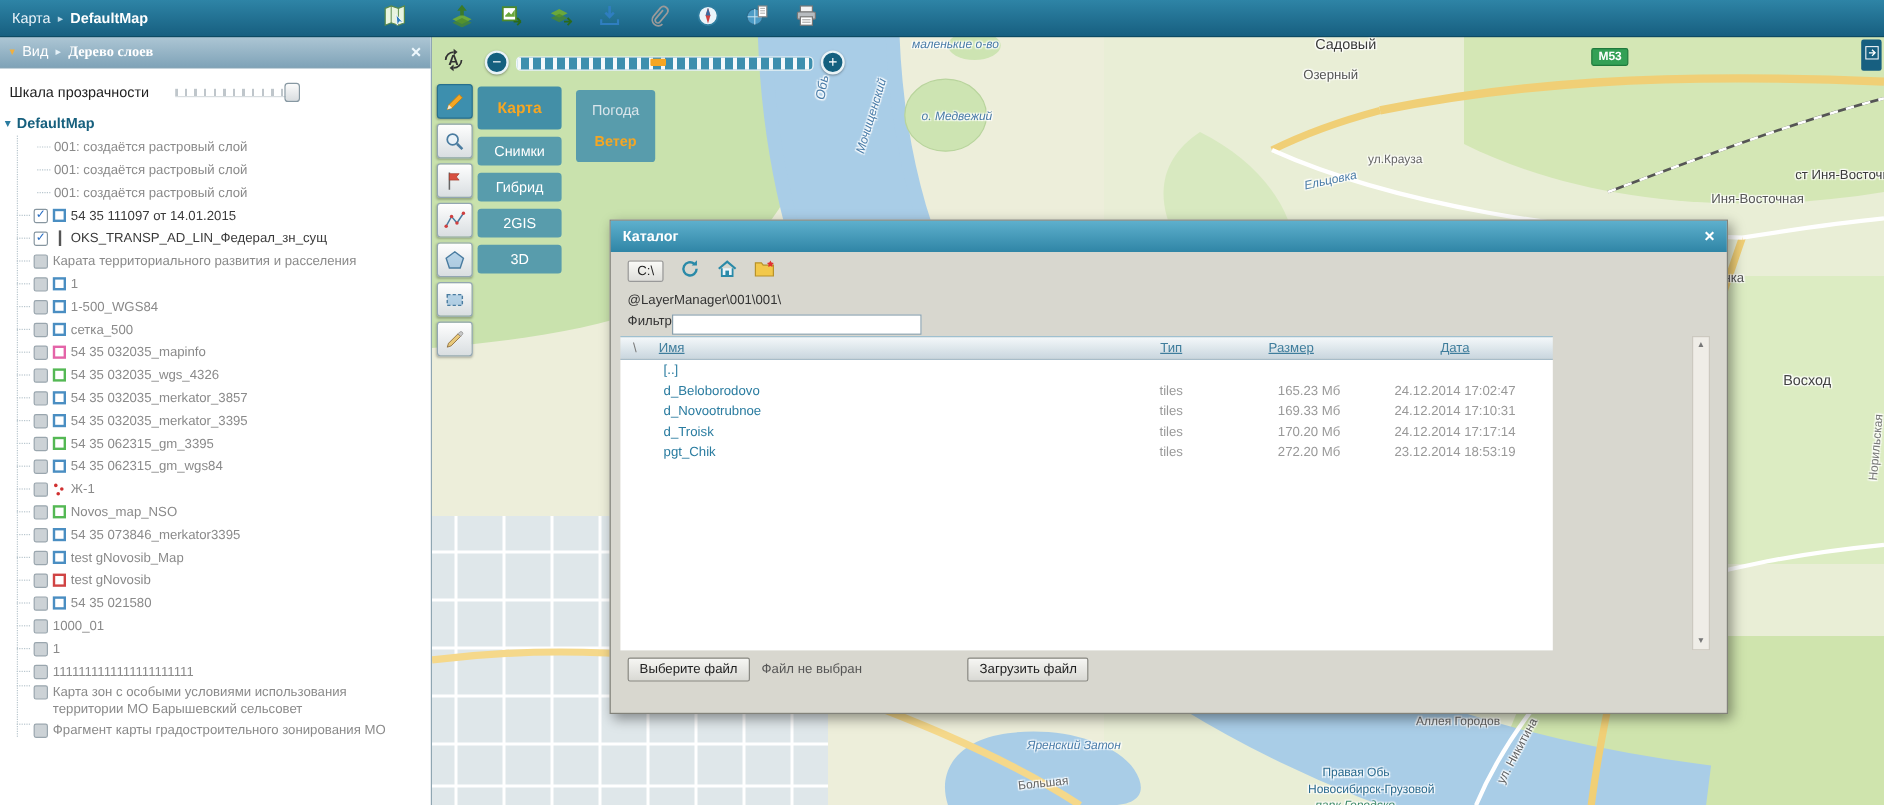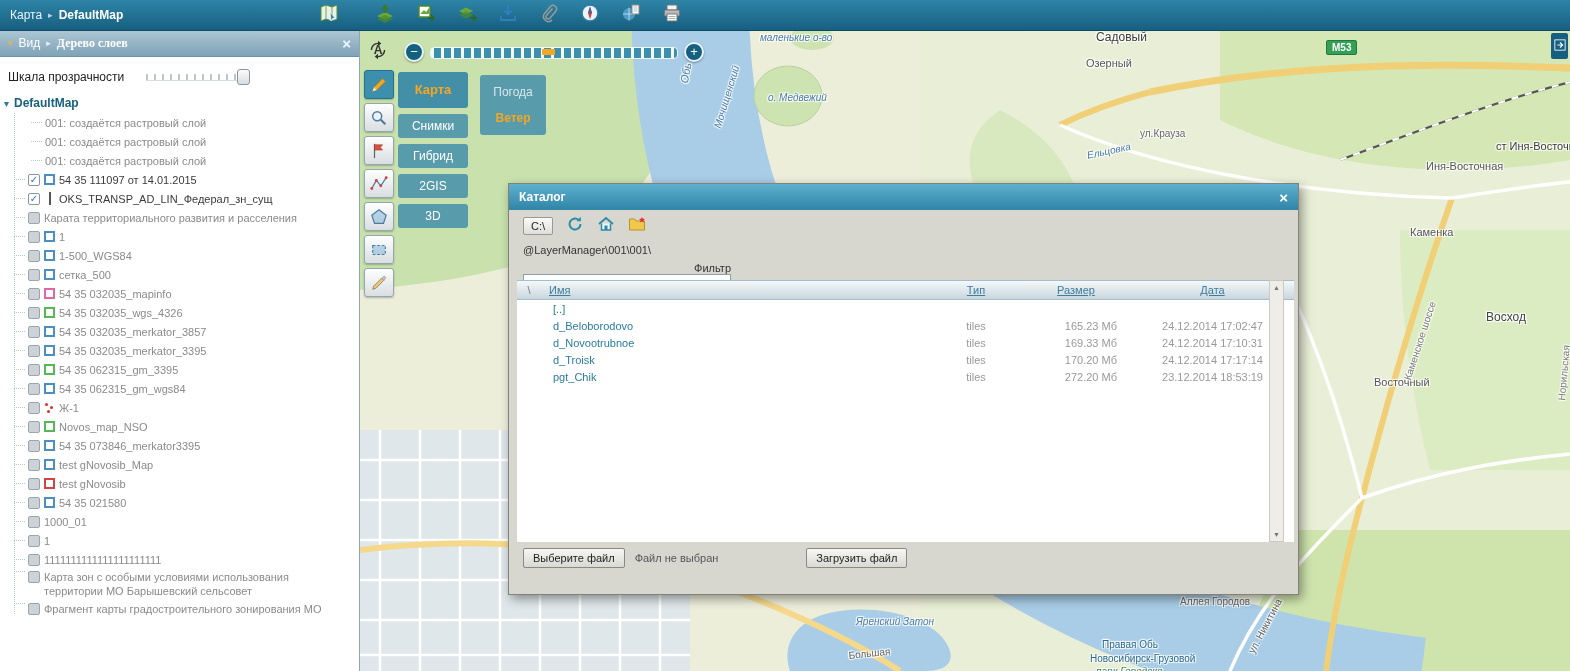"Каталог" .dialog { width: 791px -> 932px }
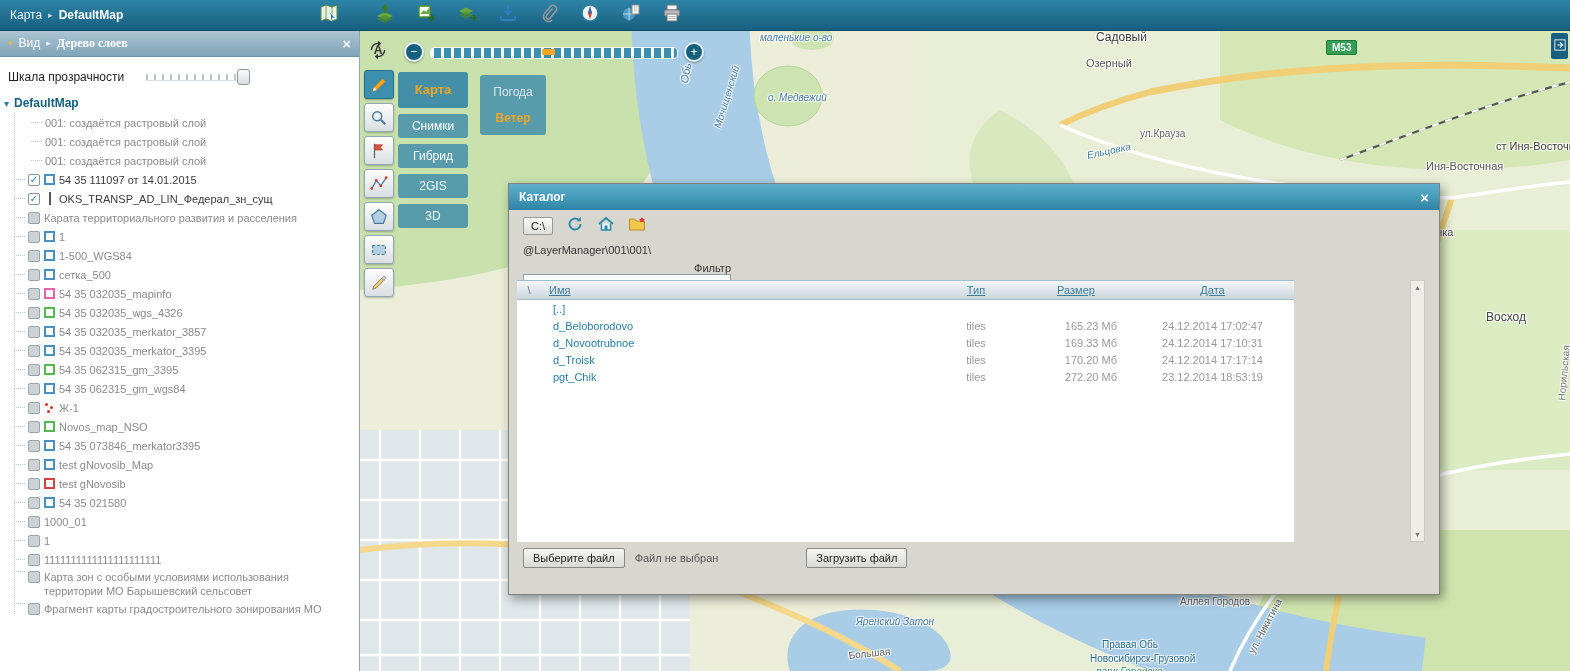"Фильтр" .dlg-filter { align-items: flex-end -> flex-start; flex-direction: column -> none }
